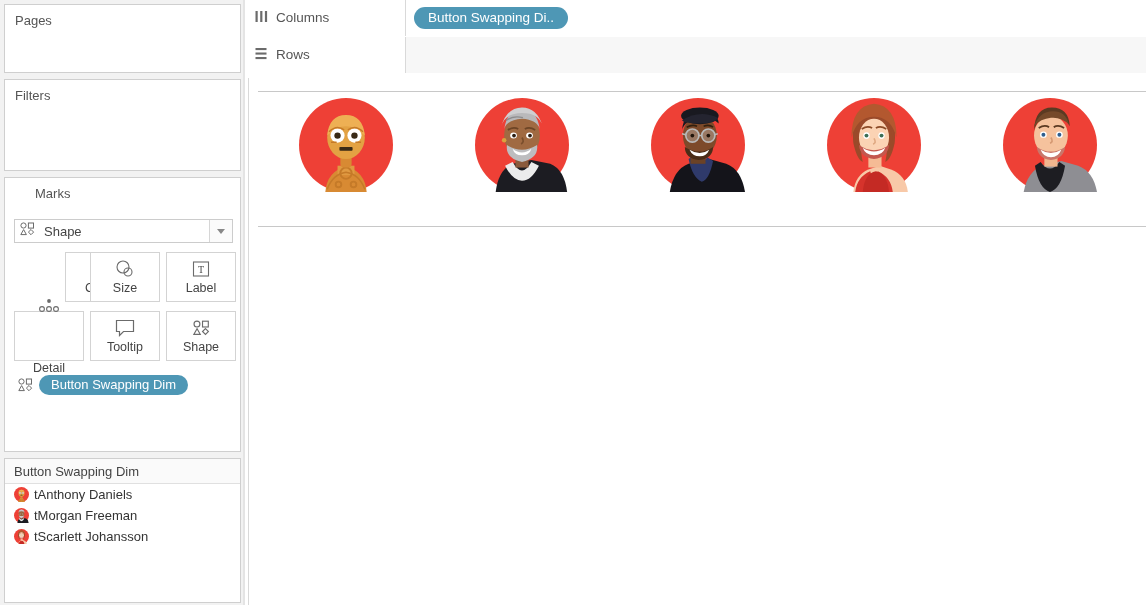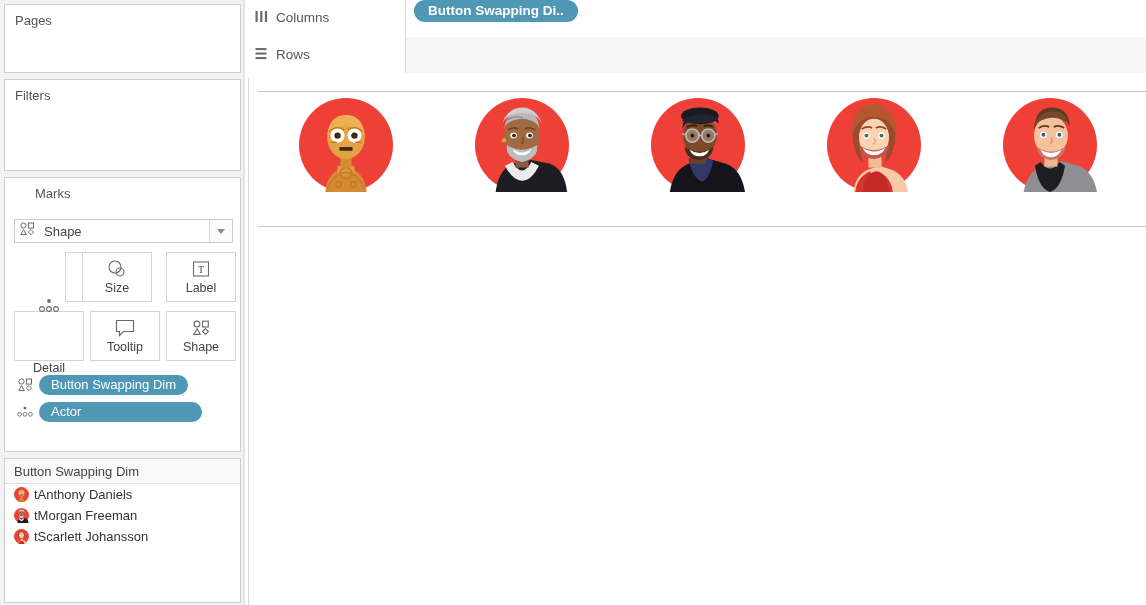"Button Swapping Di.." .shelf-drop { align-items: none -> center; font-weight: bold -> none }
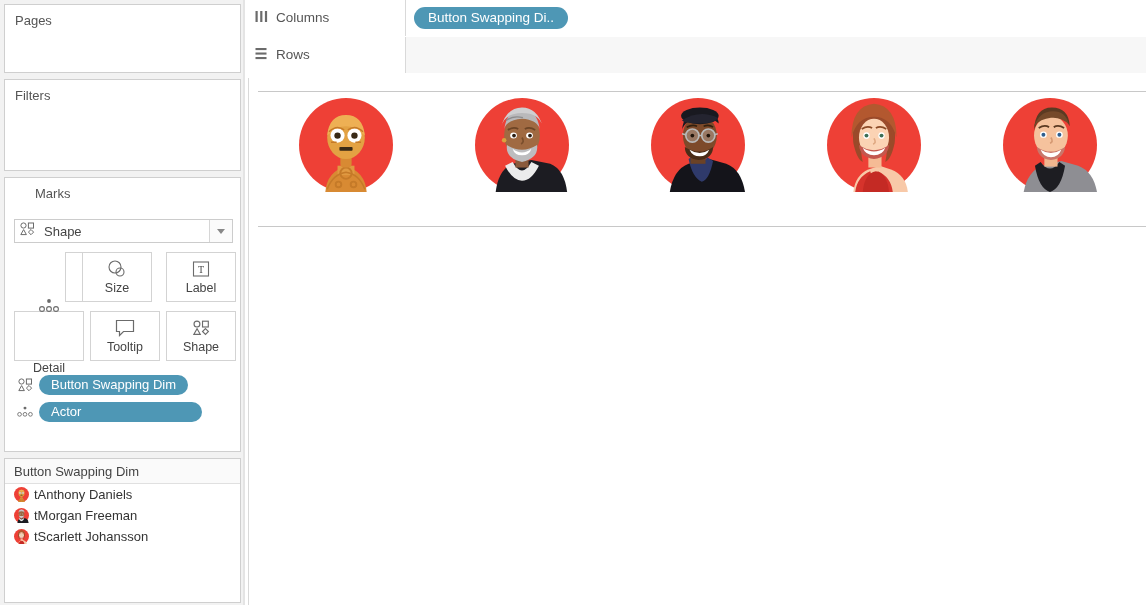"Size" div.mbtn { left: 77px -> 85px }
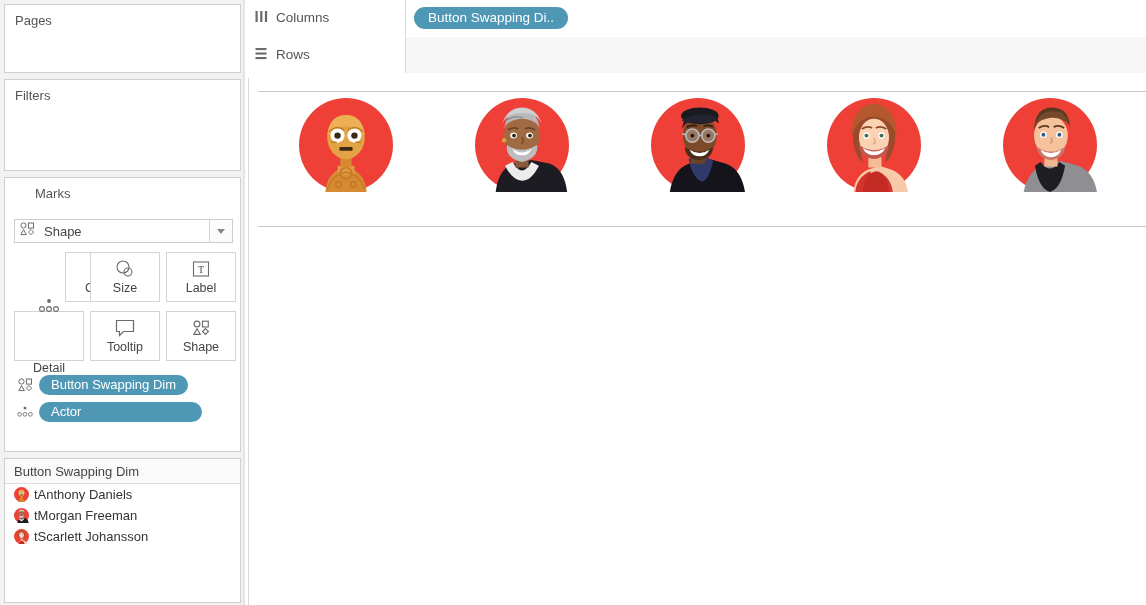"Actor" div.mark-pill-row { html: <div> <span> <svg> <circle></circle> <circle></circle> <circle></circle> <circle></circle> </svg> </span> <span>Actor</span> </div> -> none }
